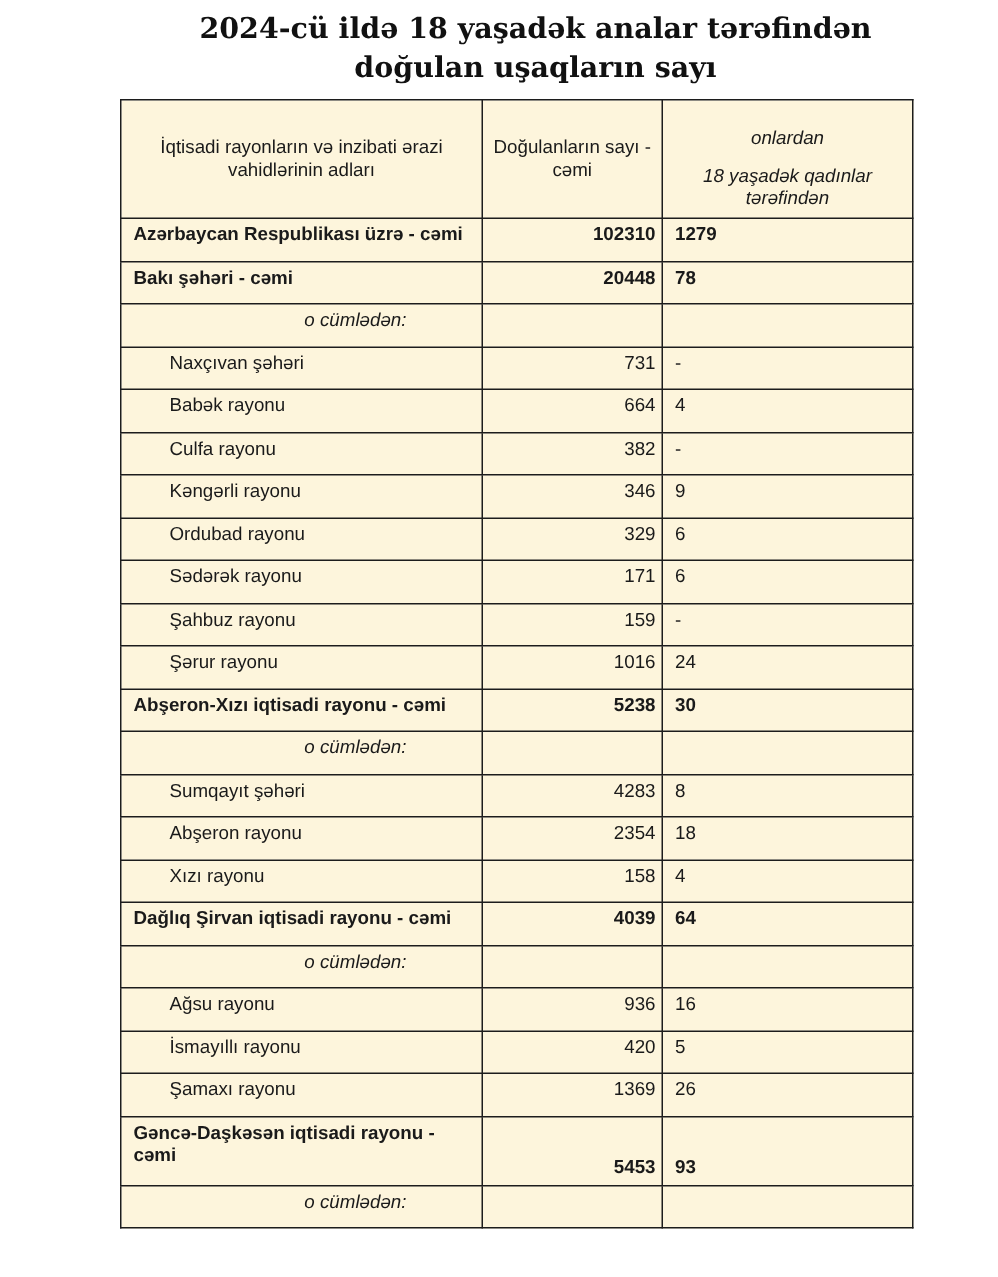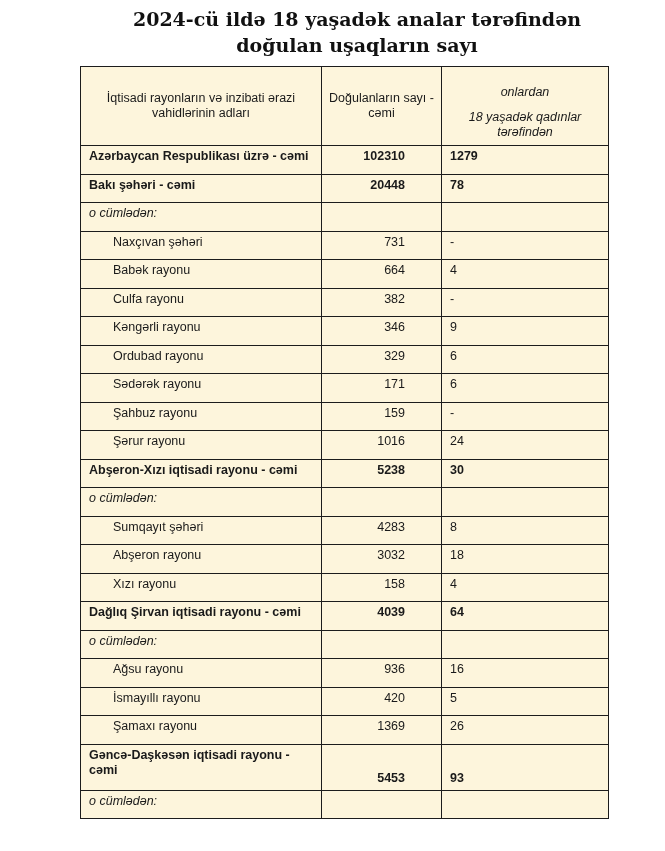"102310" td.num { padding-right: 36px -> 4px }
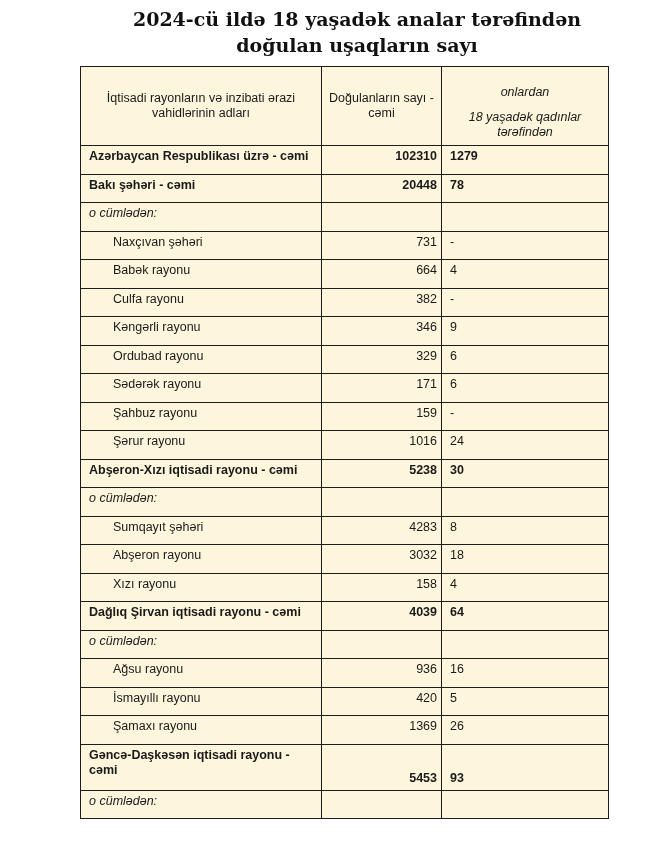"o cümlədən:" tr.incl td.name { text-align: left -> right }
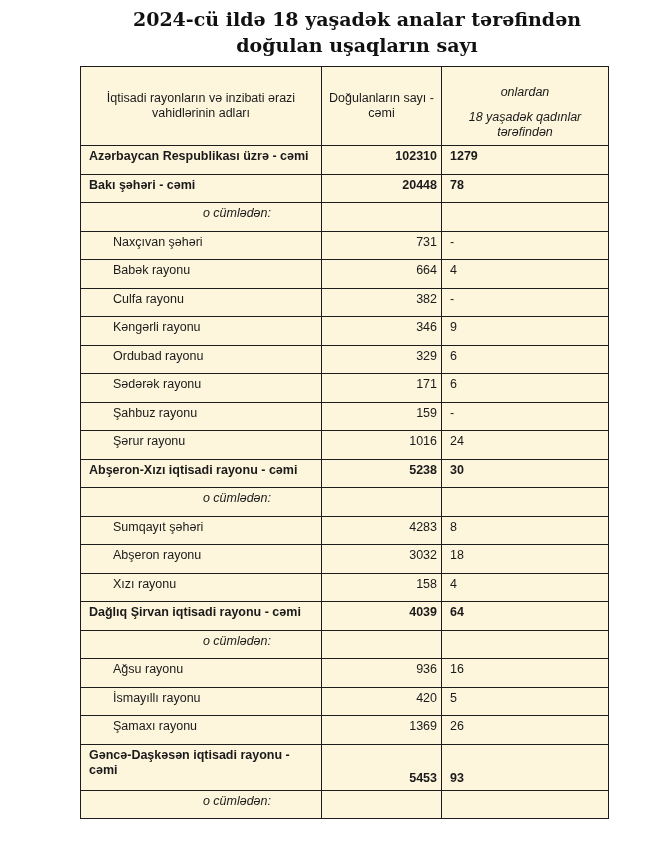"3032" td.num { text: 3032 -> 2354 }
